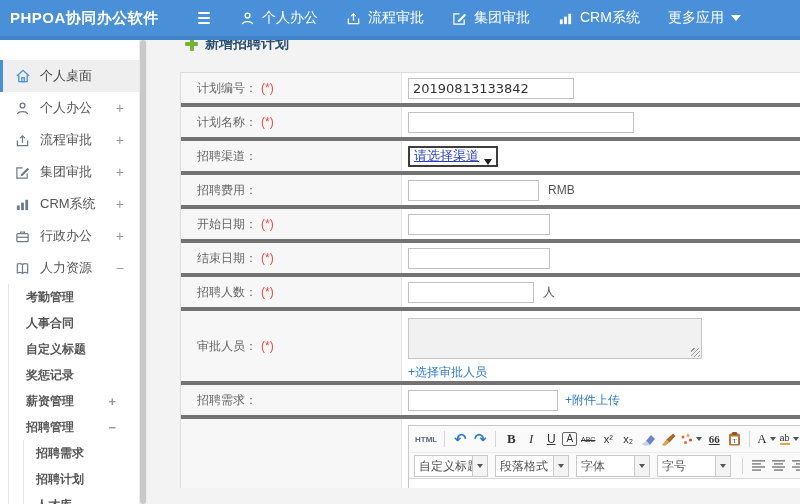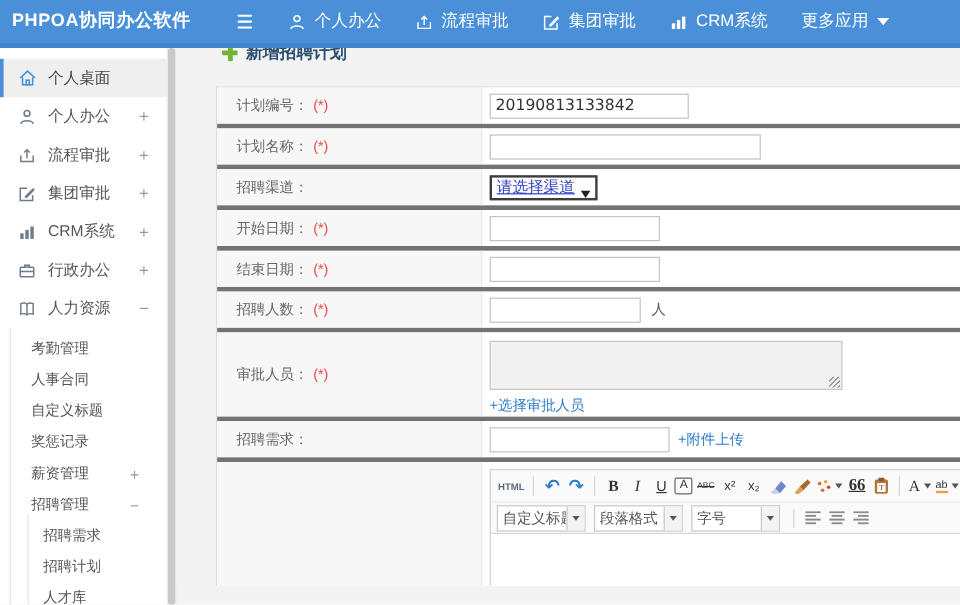"个人桌面" .sidebar { padding-top: 9px -> 20px }
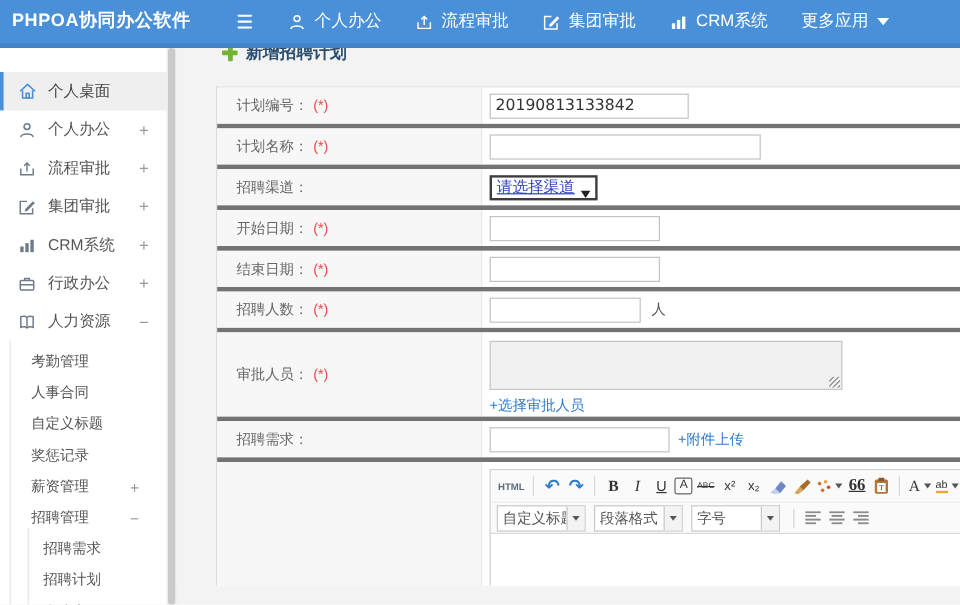"招聘费用：" div.frow { html: none -> <div> <div> <span>招聘费用：</span> </div> <div> <input> <span>RMB</span> </div> </div> }
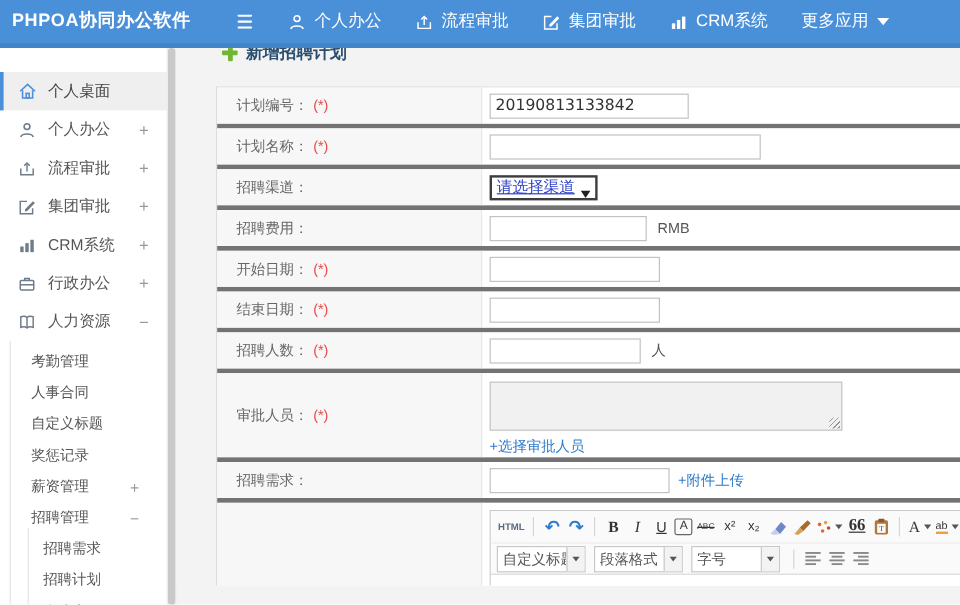"考勤管理" .sb-sub .sub-item { align-items: flex-end -> center; font-weight: none -> bold }
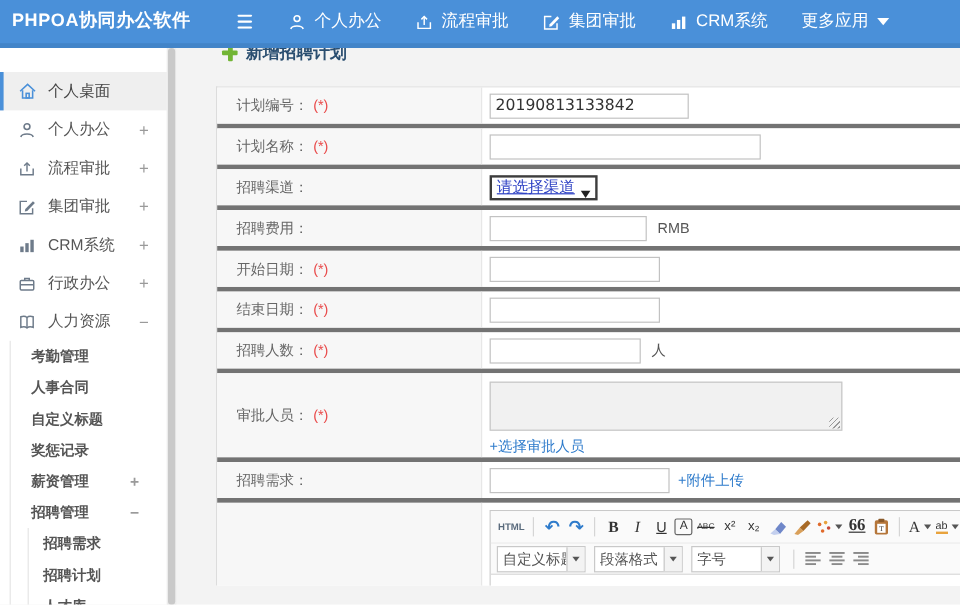"66" .tb-quote { font-size: 14px -> 11px }
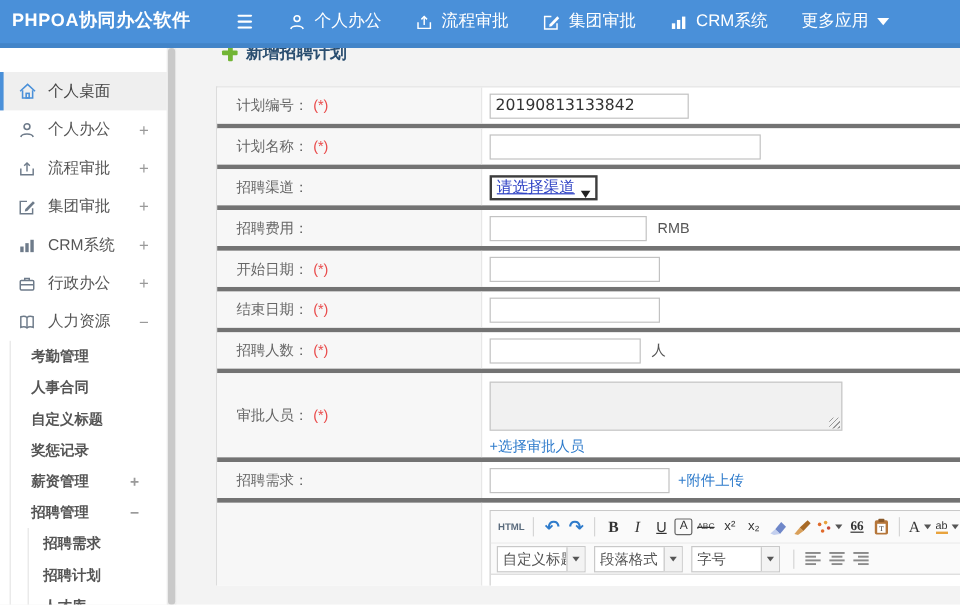"字体" span.ed-select { html: none -> <span> <span>字体</span> <span> <i></i> </span> </span> }
